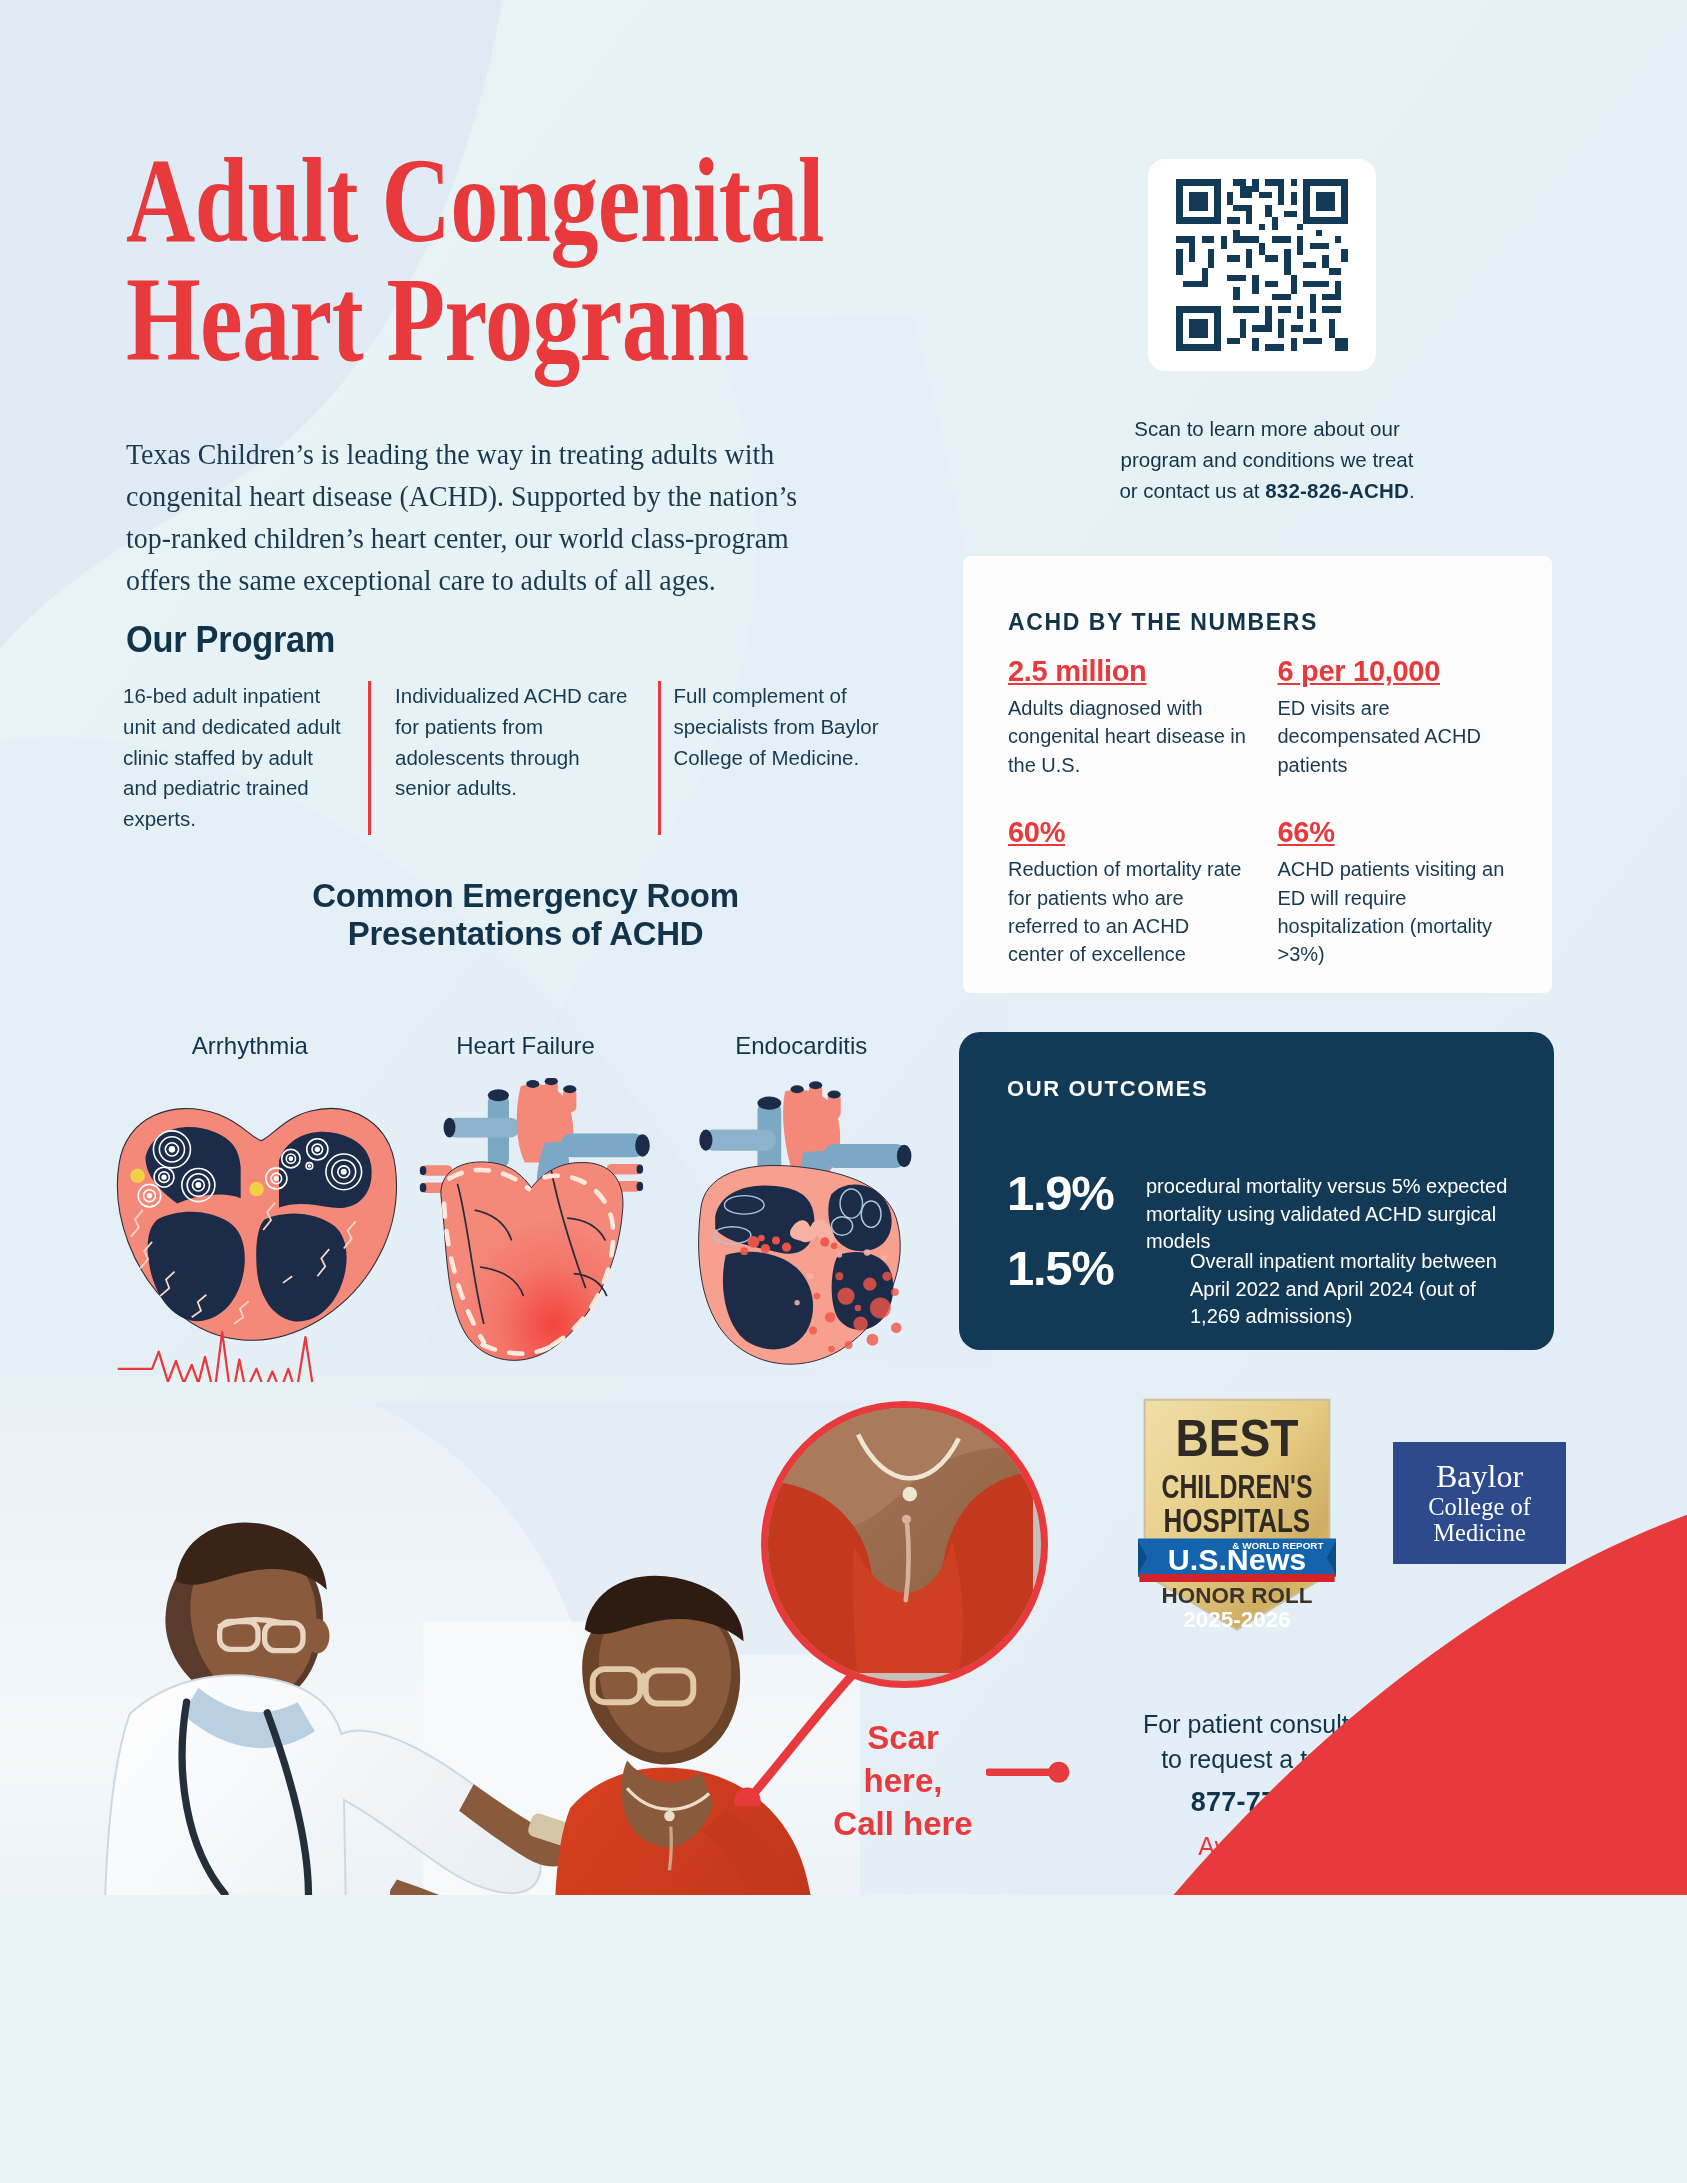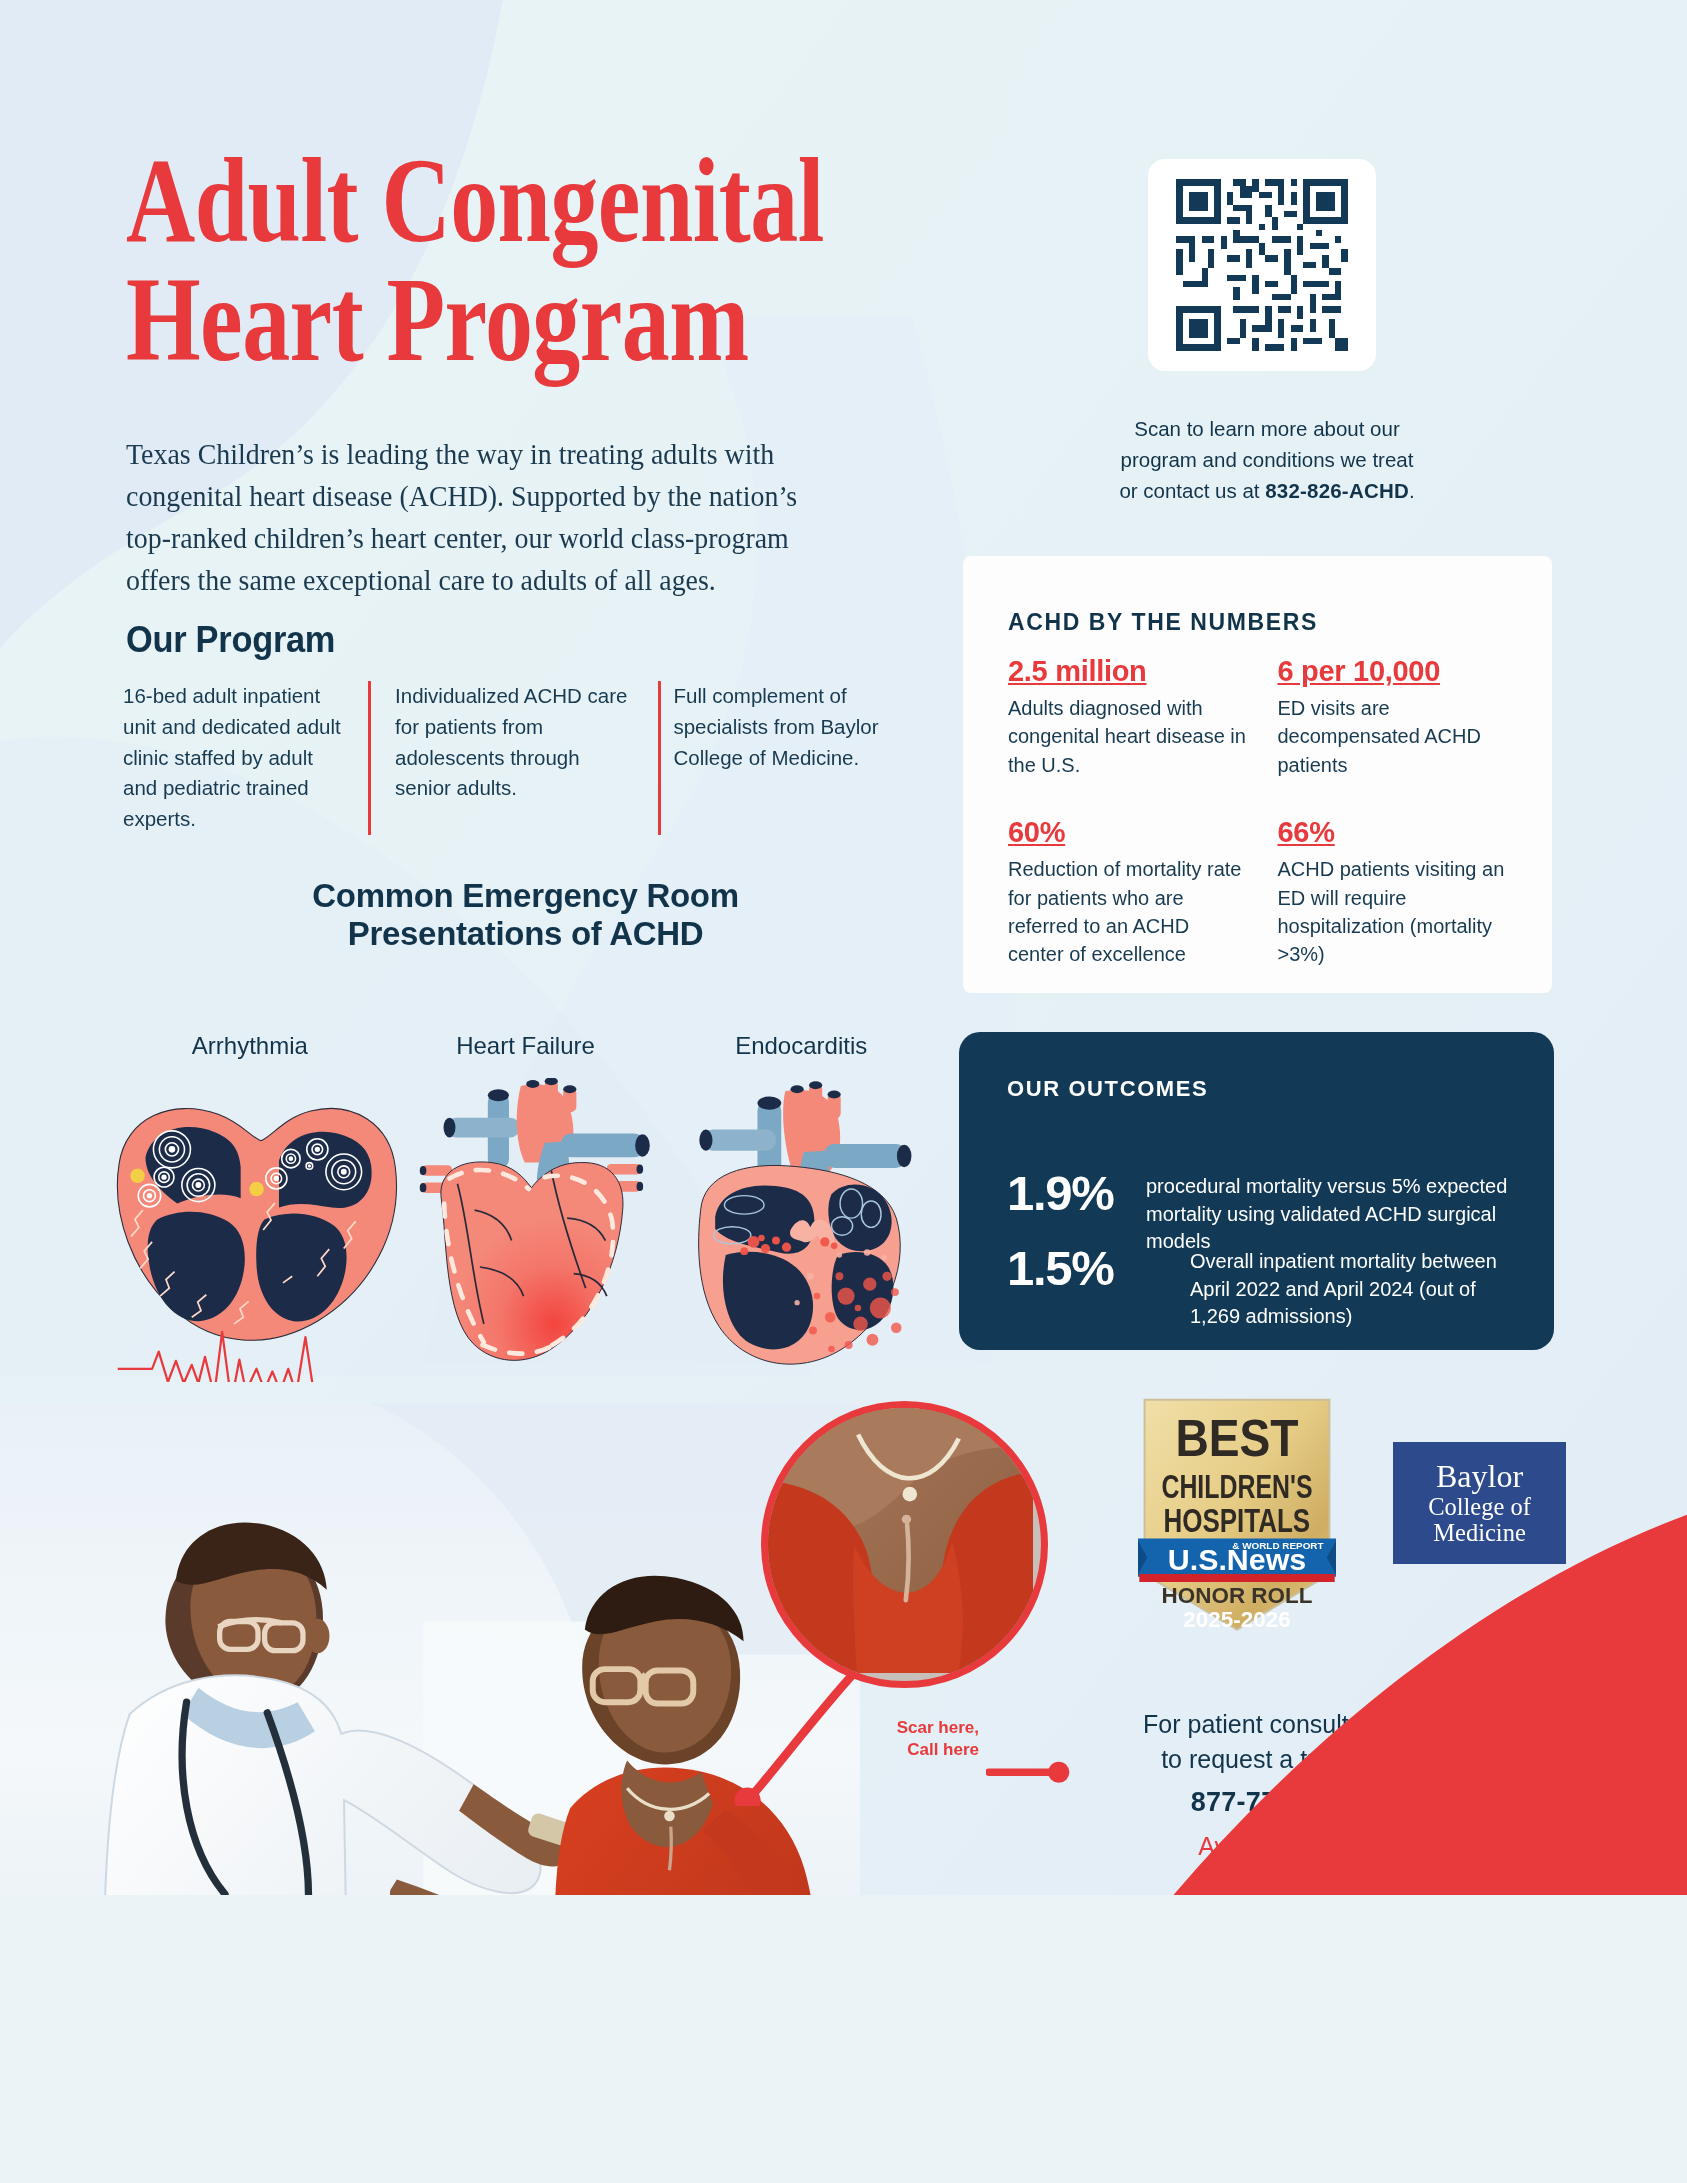"Scar here," .scar-call { font-size: 17px -> 33px; text-align: right -> center }
